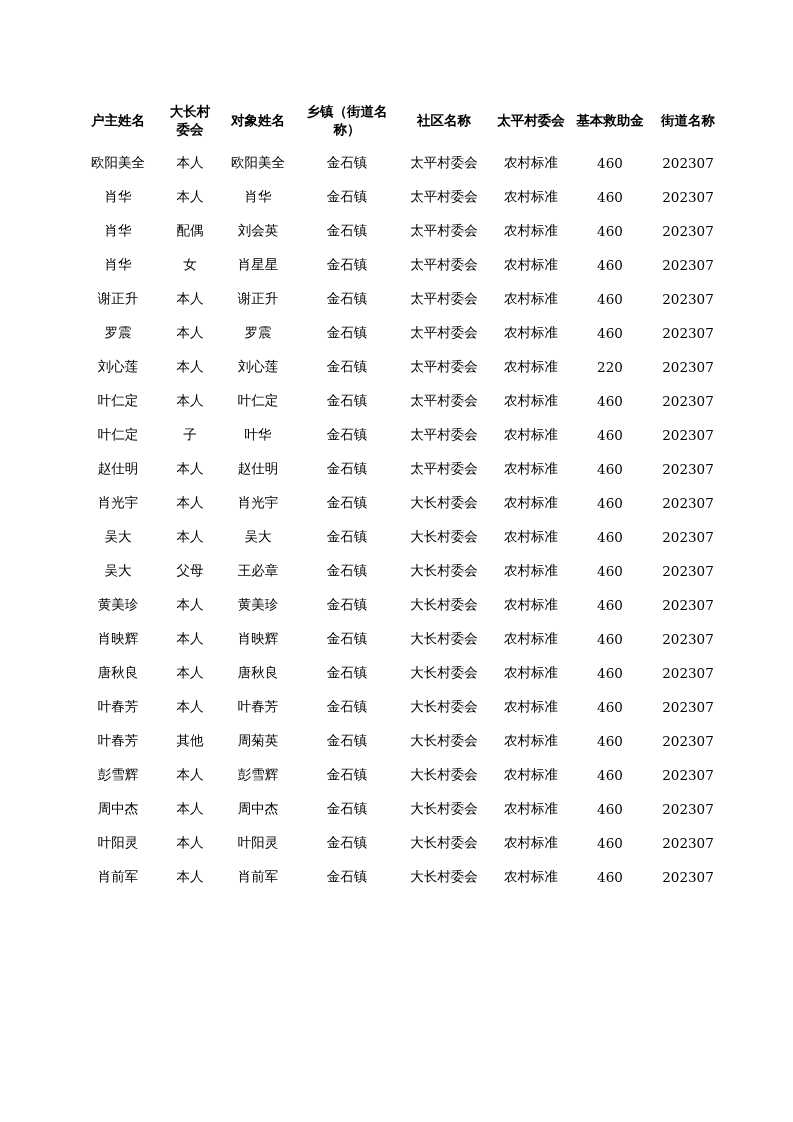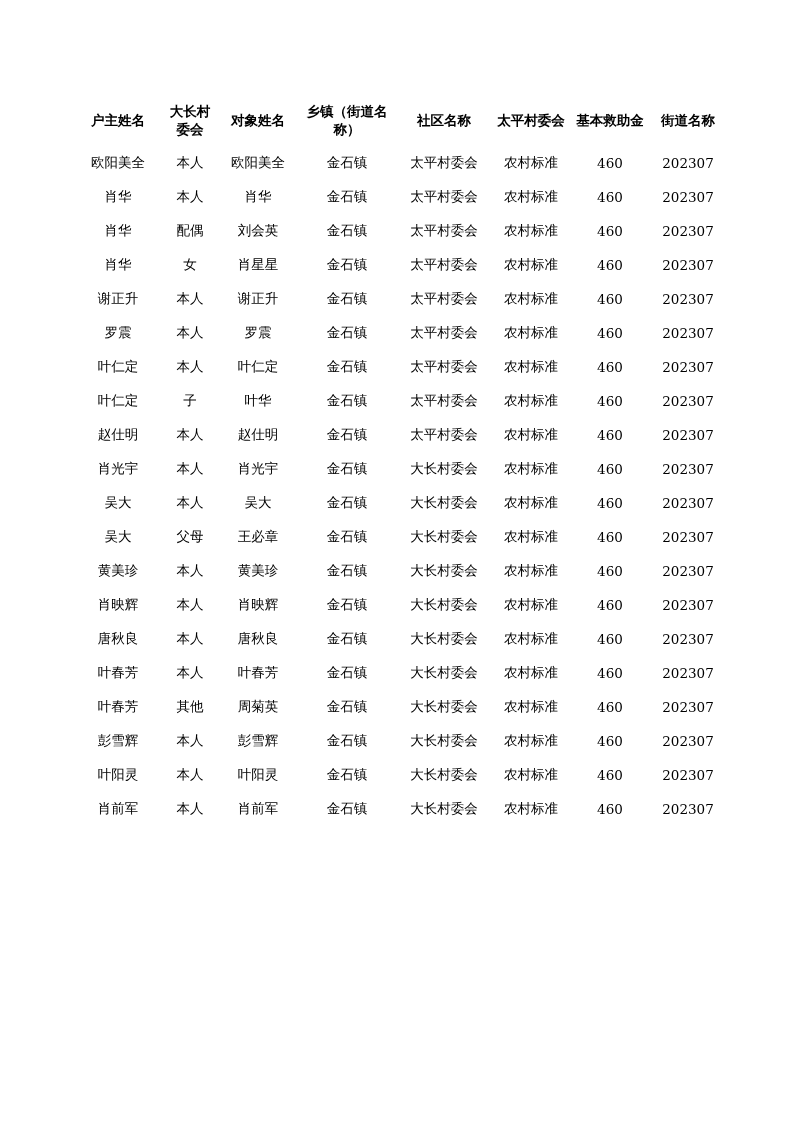"刘心莲" tr { html: none -> <tr> <td>刘心莲</td> <td>本人</td> <td>刘心莲</td> <td>金石镇</td> <td>太平村委会</td> <td>农村标准</td> <td>220</td> <td>202307</td> </tr> }
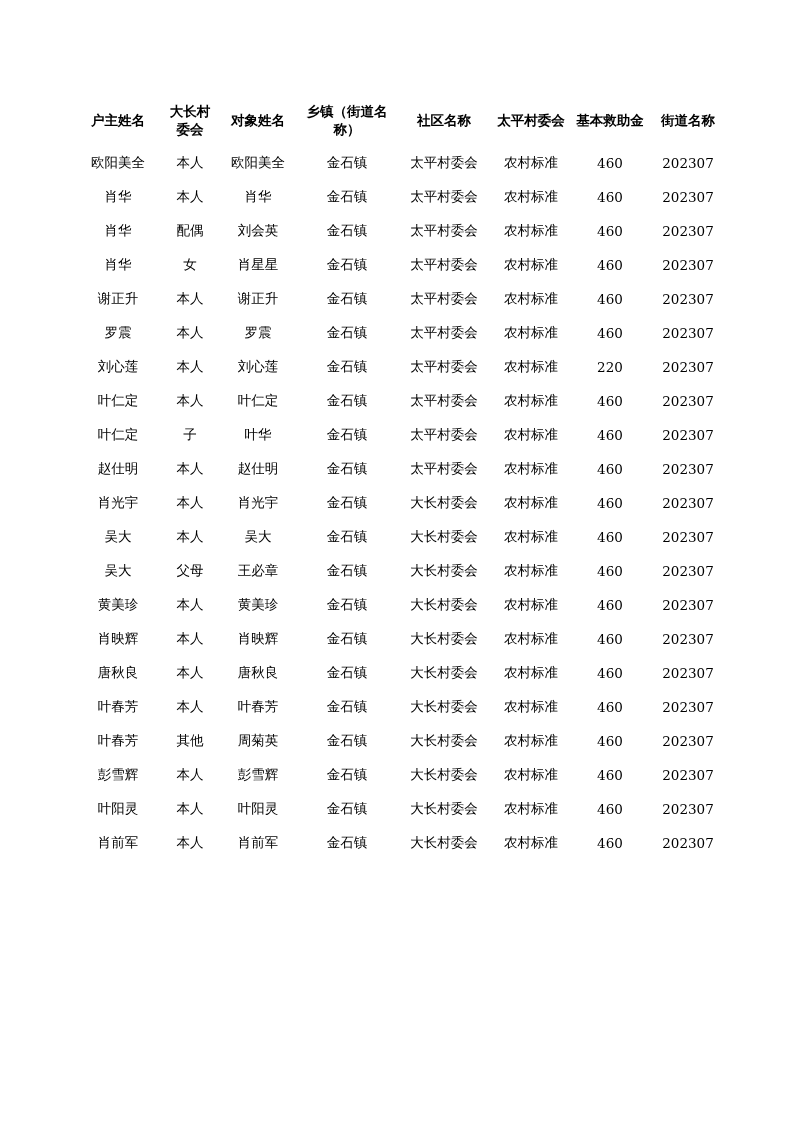"周中杰" tr { html: none -> <tr> <td>周中杰</td> <td>本人</td> <td>周中杰</td> <td>金石镇</td> <td>大长村委会</td> <td>农村标准</td> <td>460</td> <td>202307</td> </tr> }
